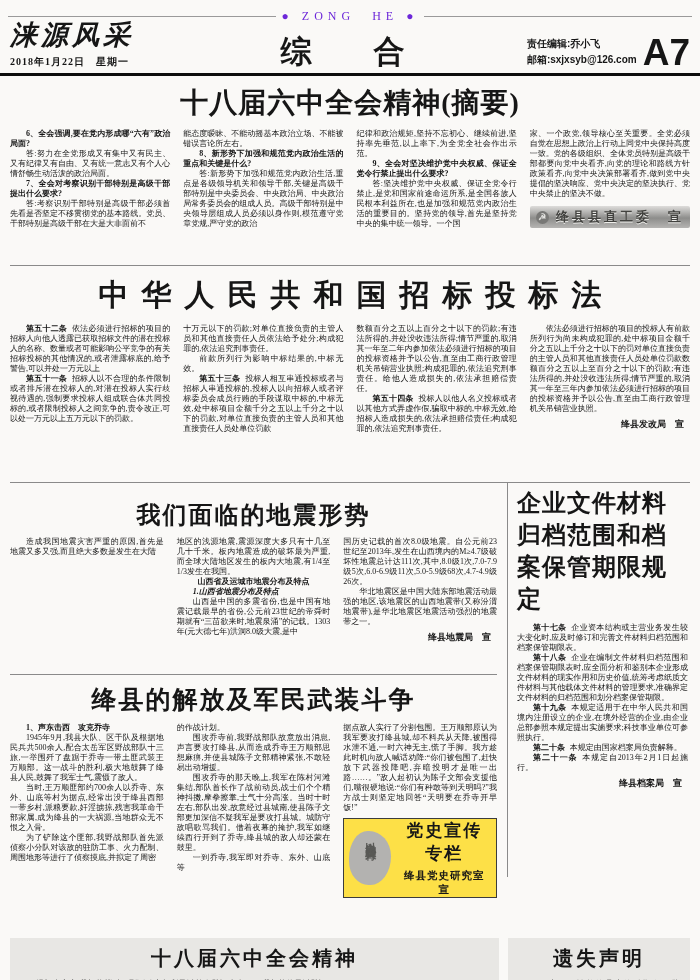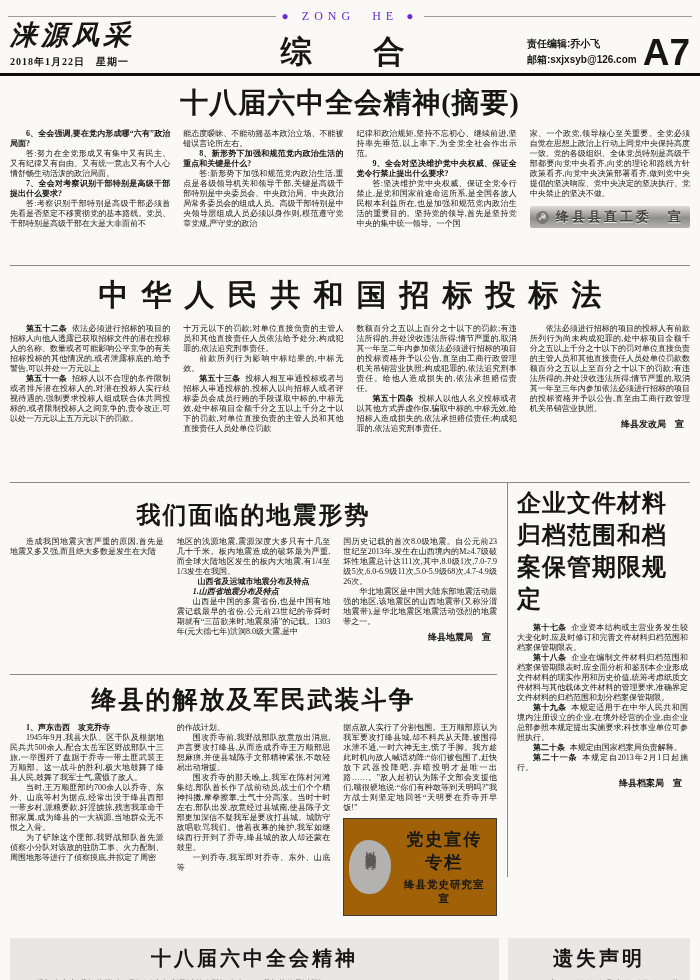"党史宣传专栏" .ph-box { background: #a16207 -> #fde047; padding: 9px 5px -> 0 5px }
